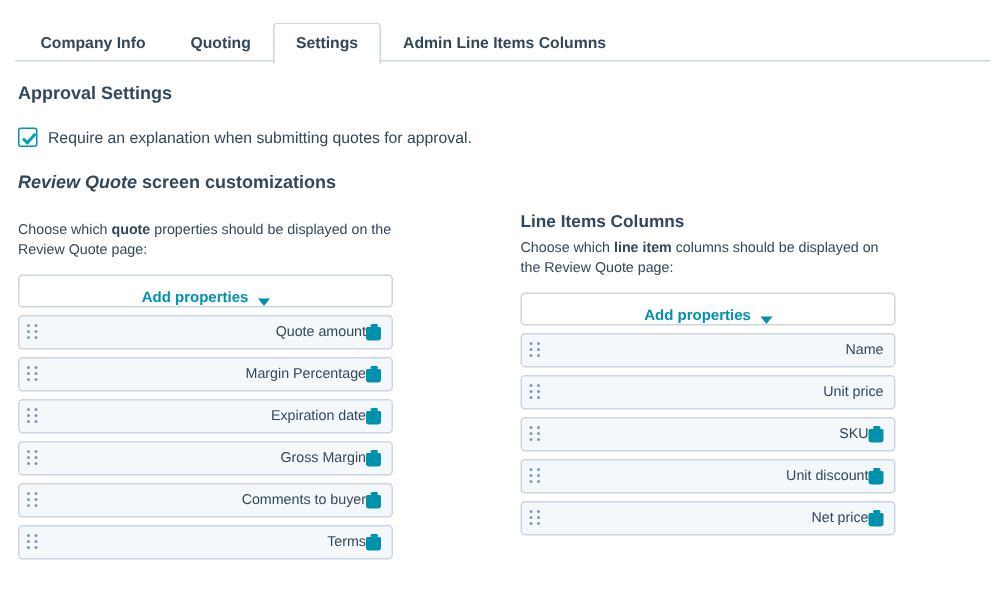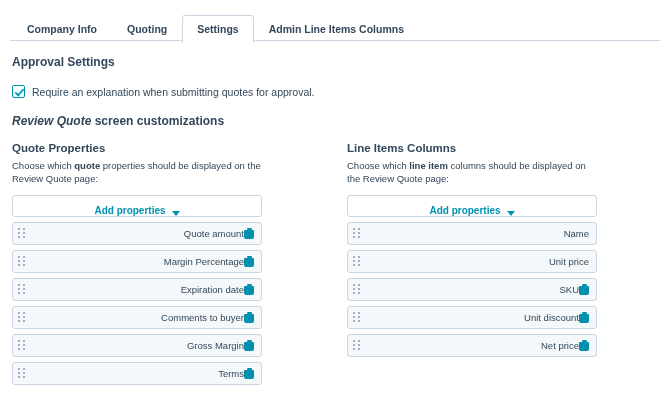"Quote Properties" div.col-title { html: <div>Quote Properties</div> -> none }
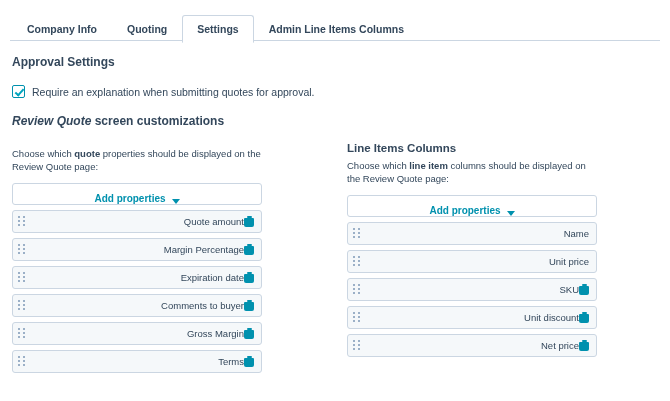"Comments to buyer" div.prop-item { order: before "Gross Margin" -> after "Gross Margin" }
